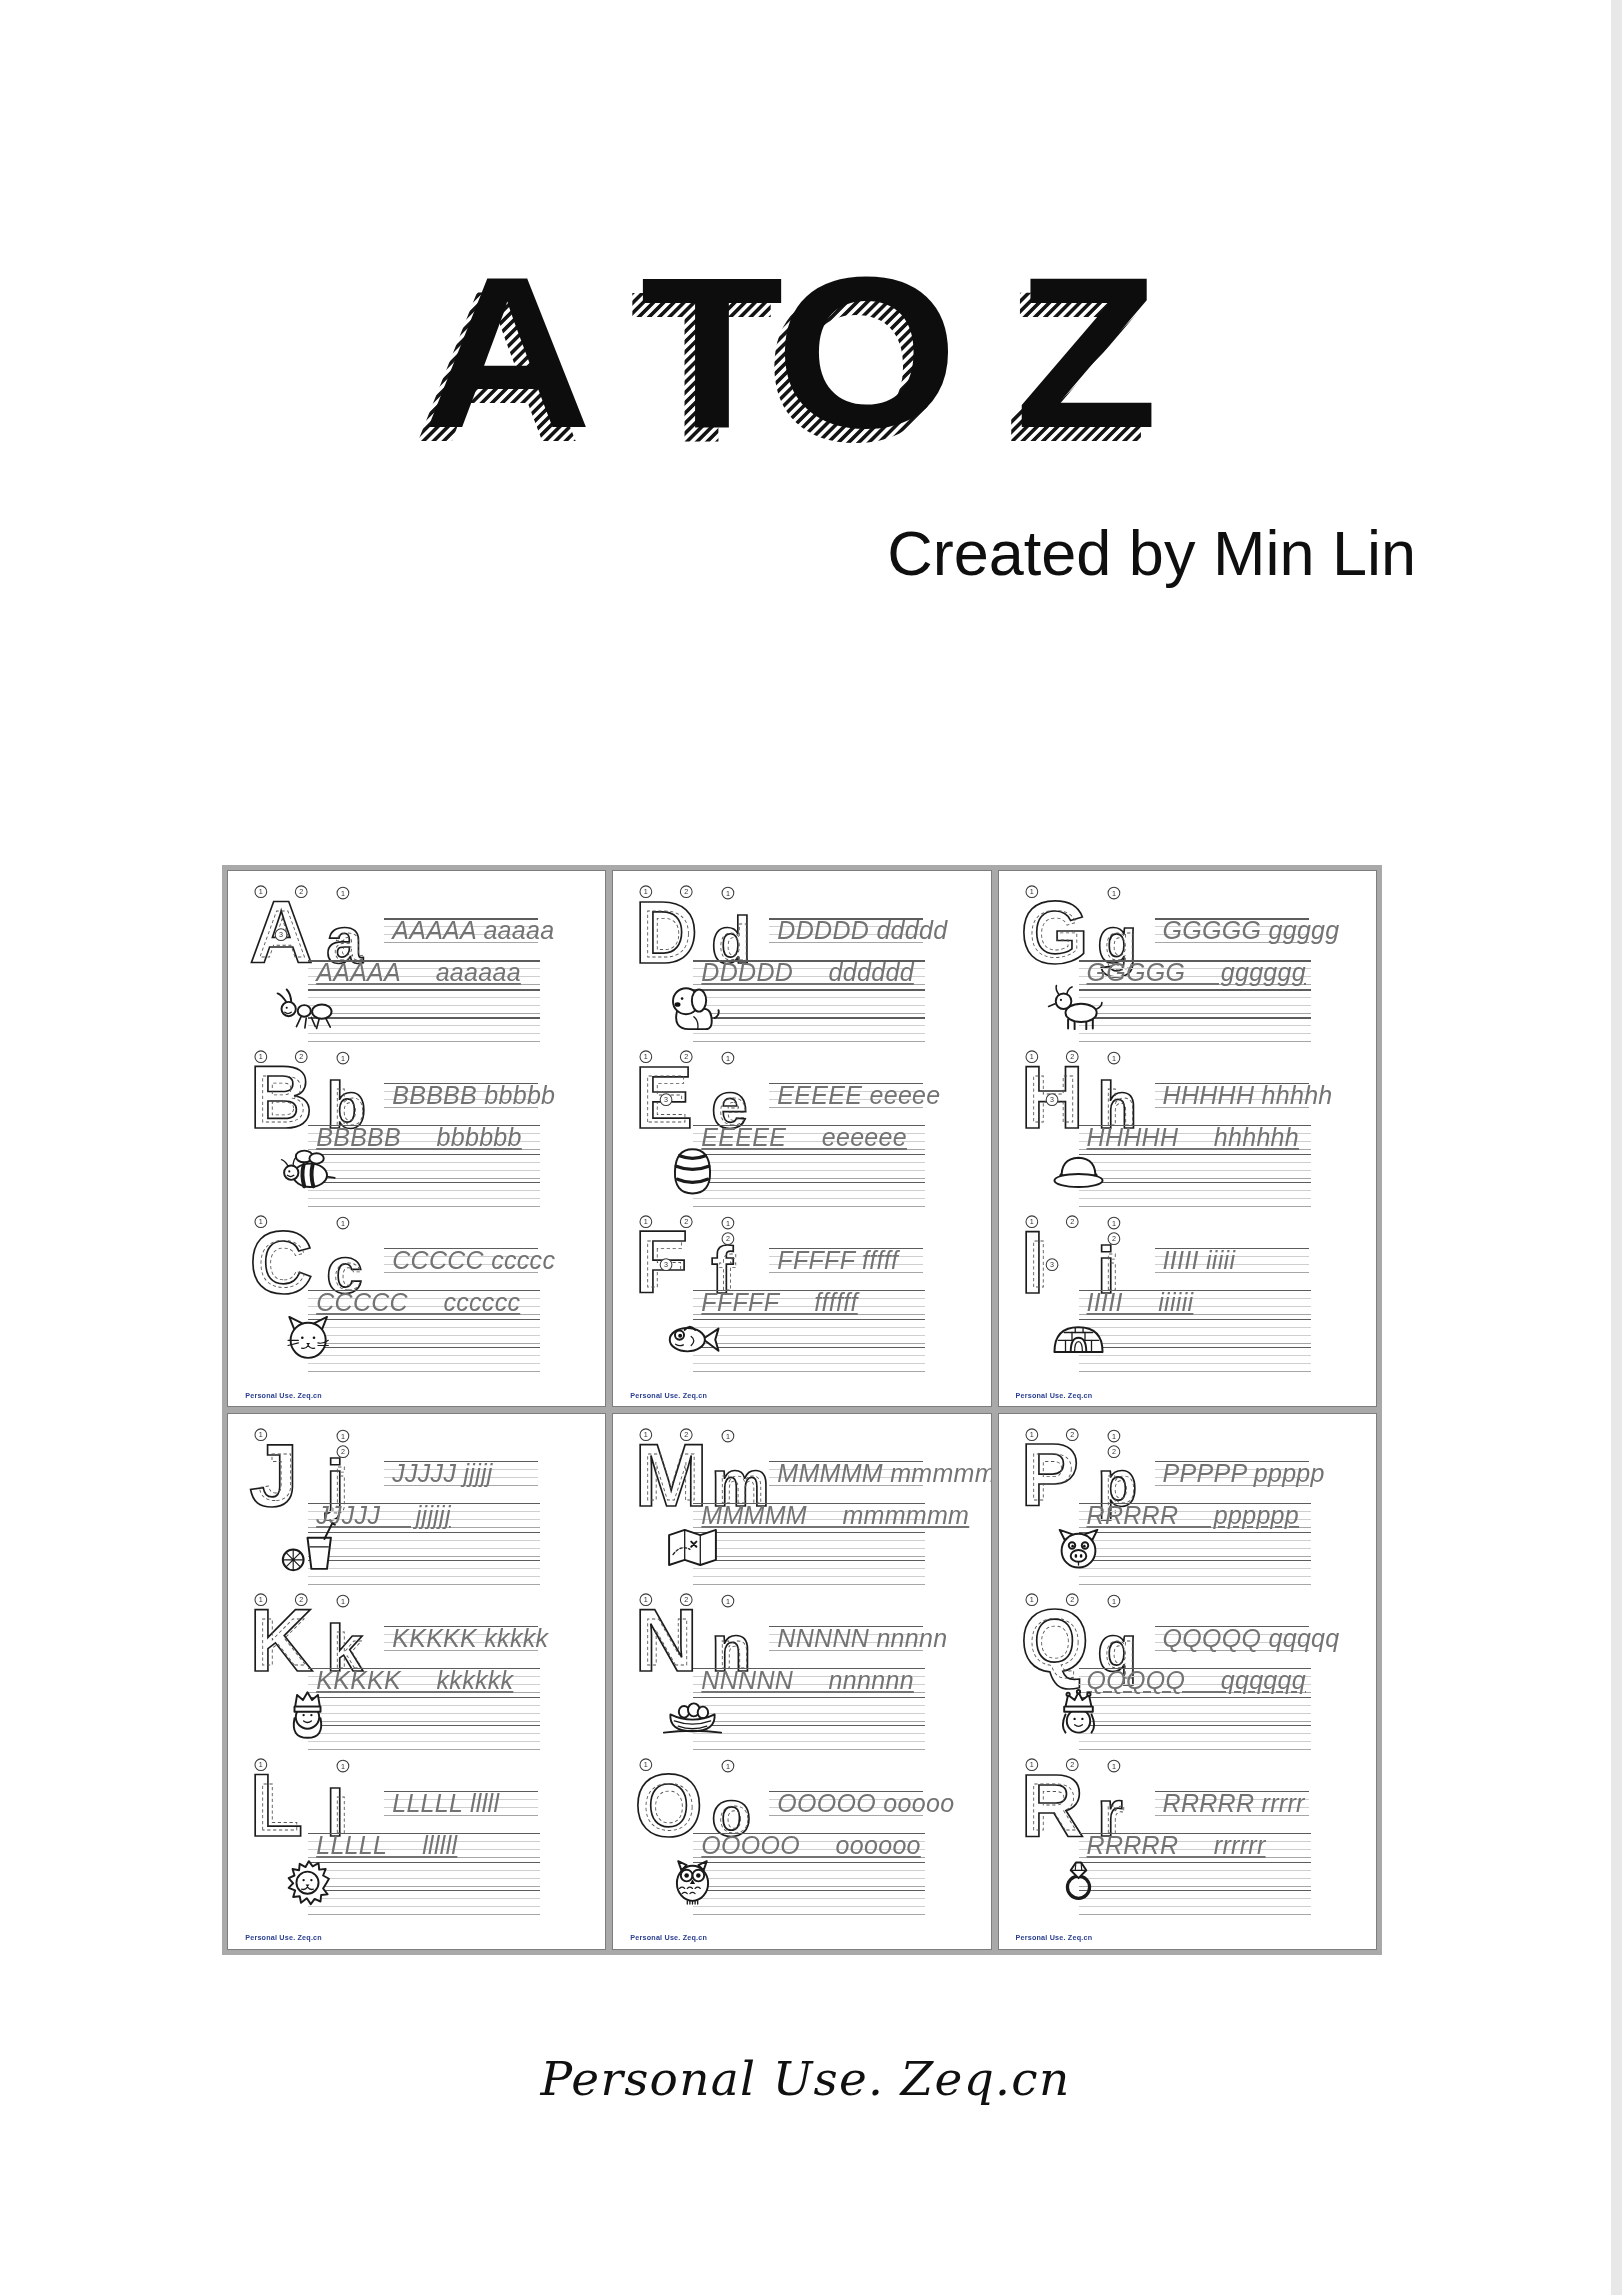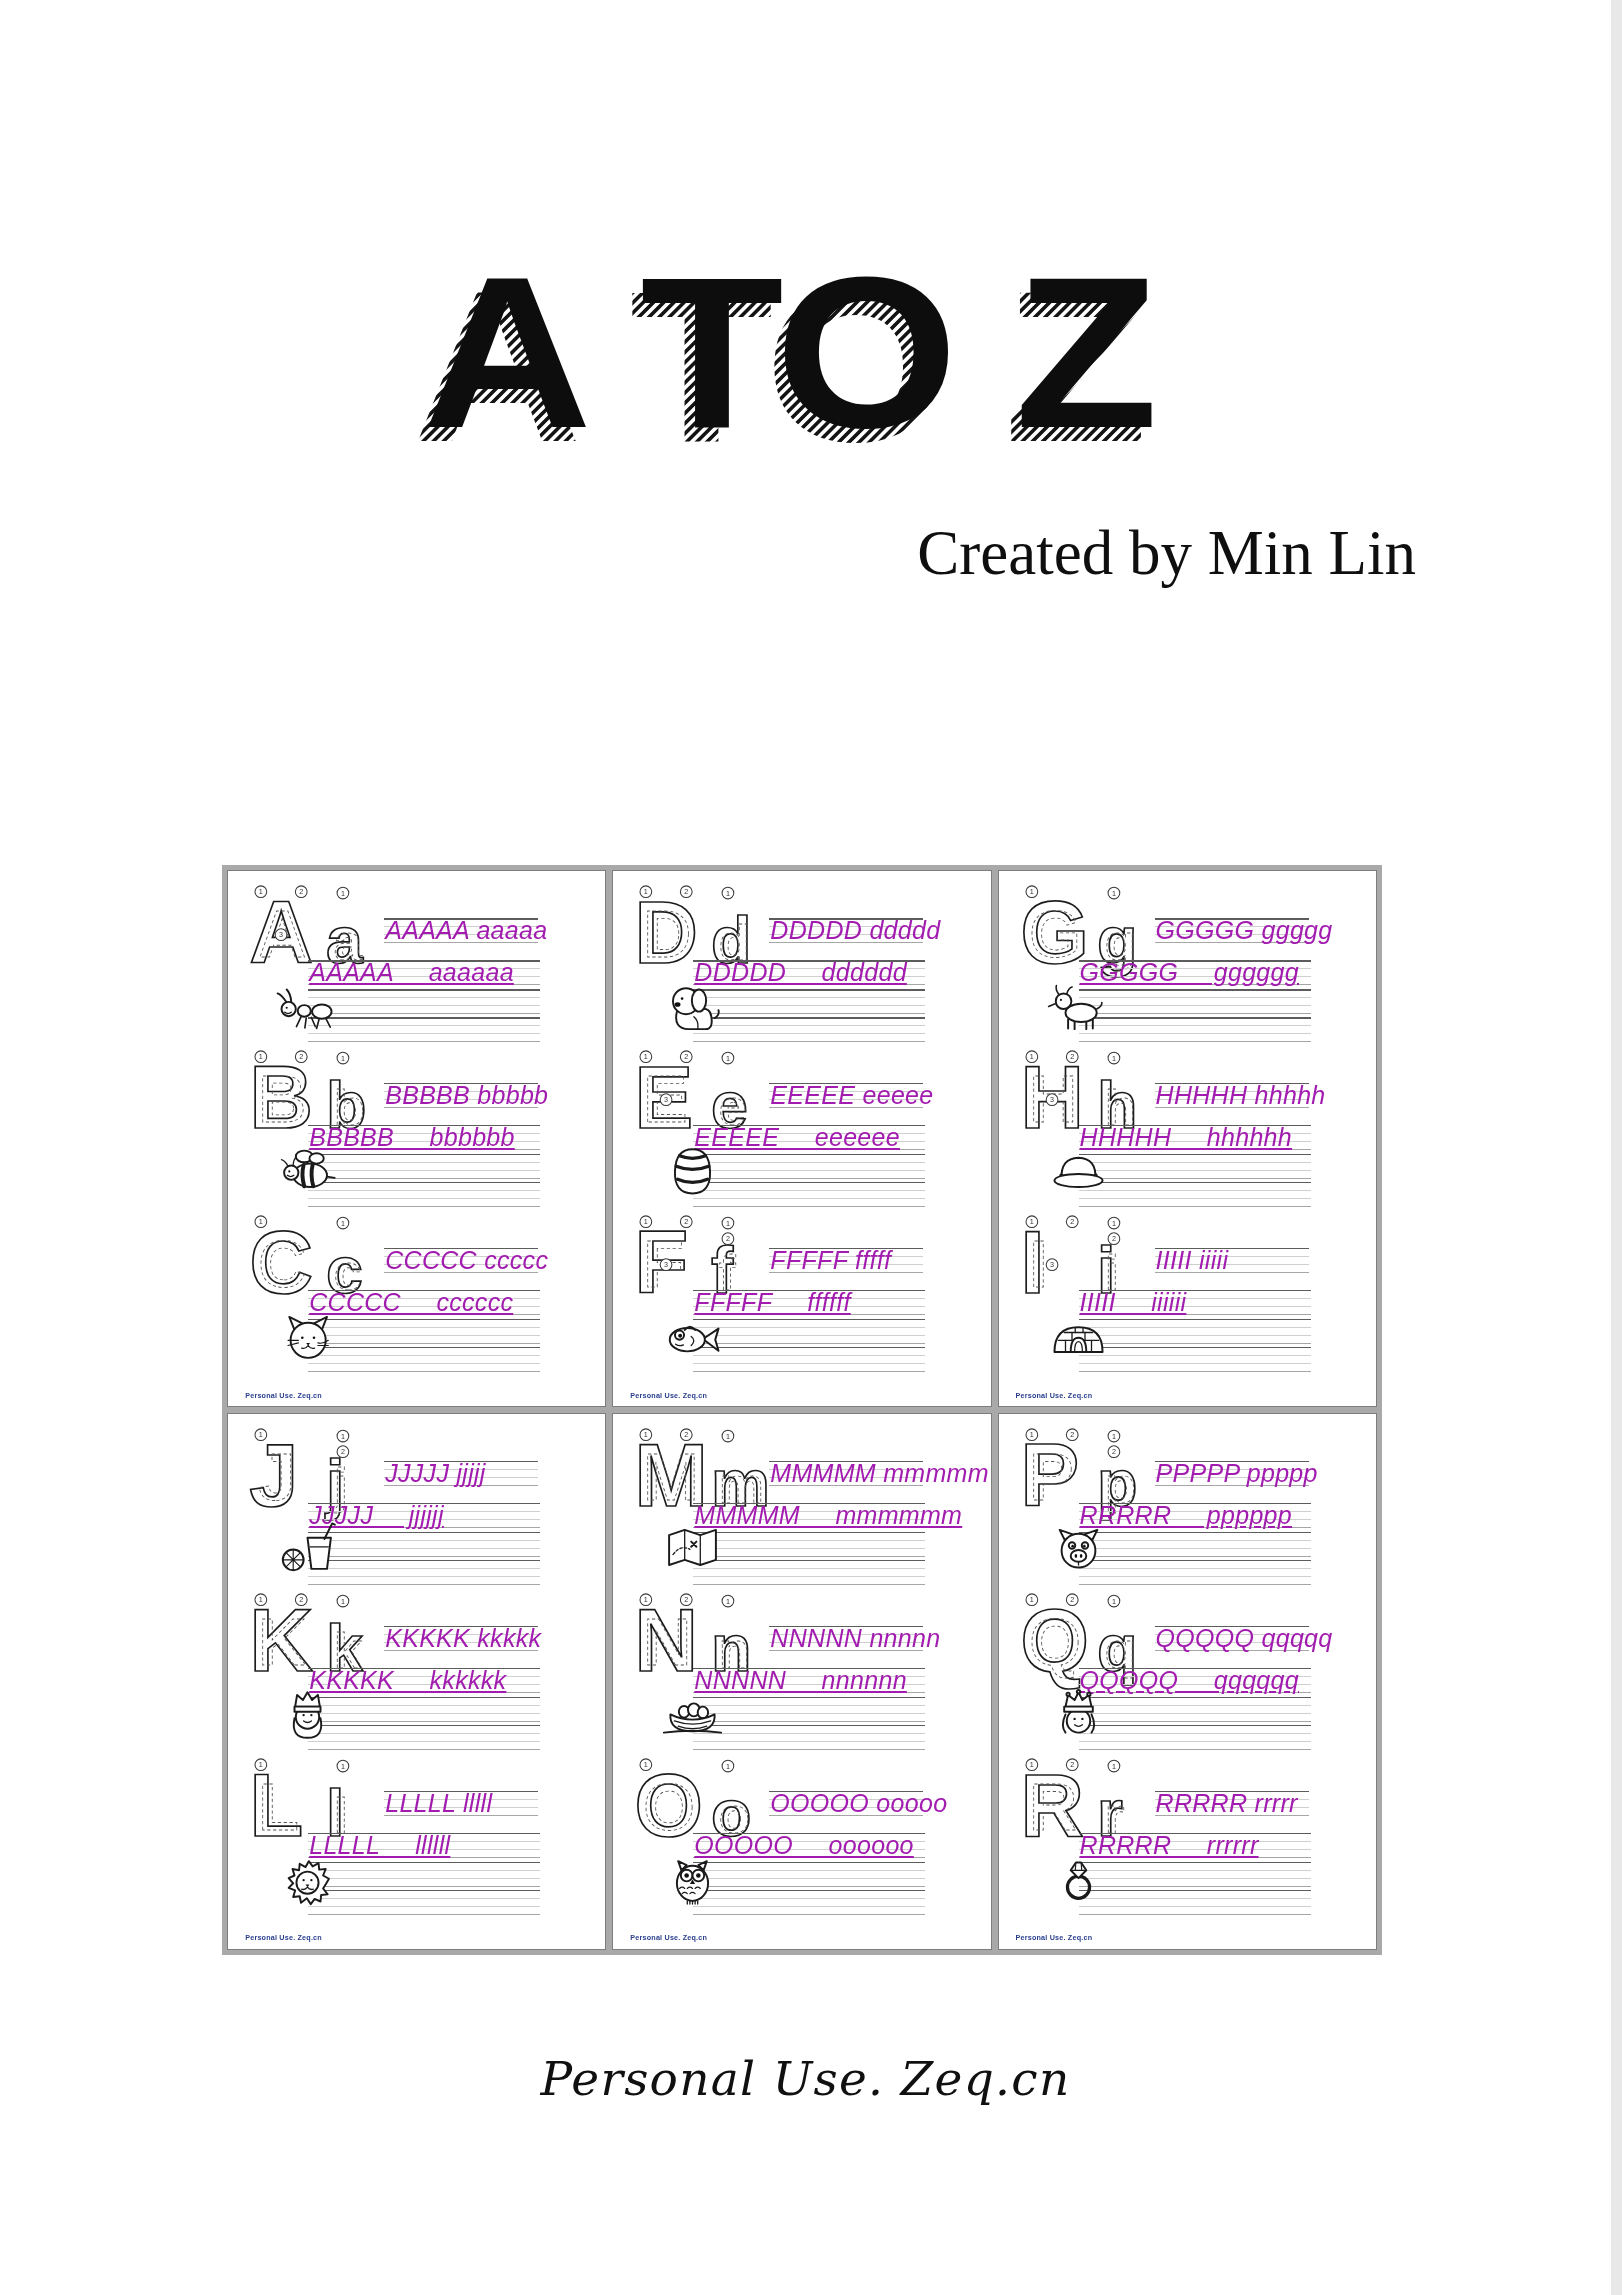"Created by Min Lin" .byline { font-family: Liberation Serif, serif -> none }
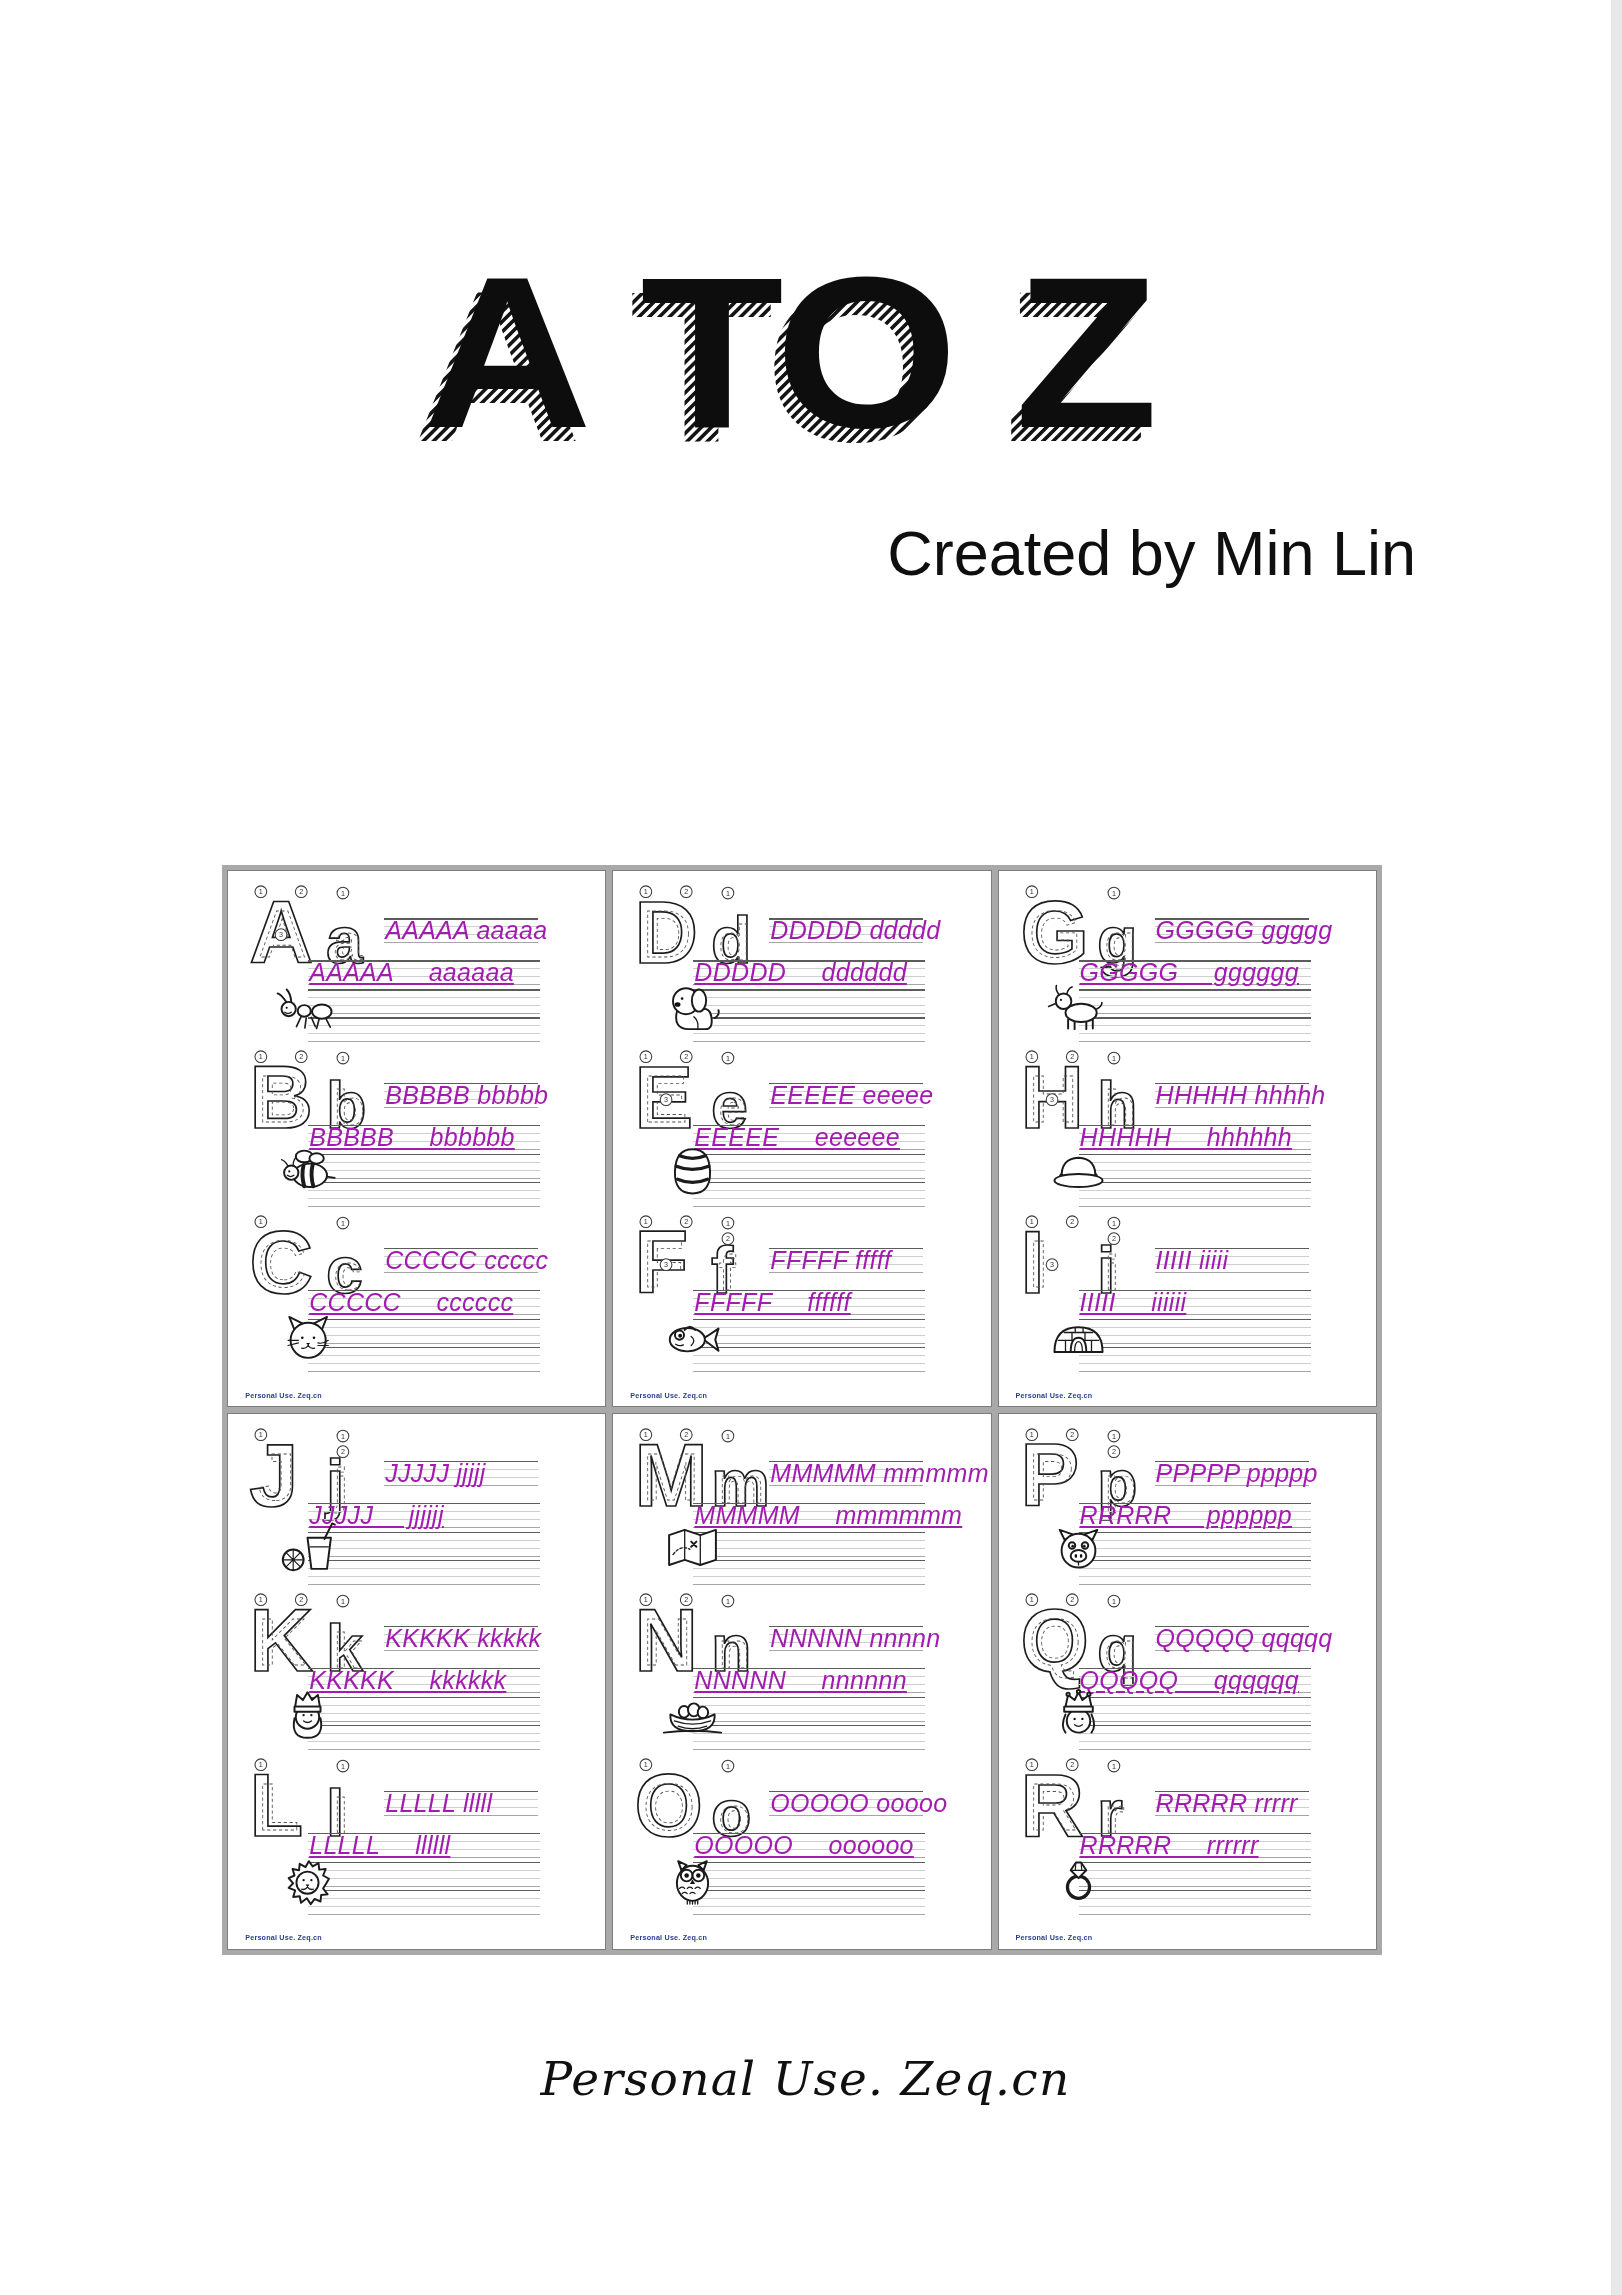"AAAAA aaaaa" .red { color: #a21caf -> #737373; left: 1px -> 8px }
